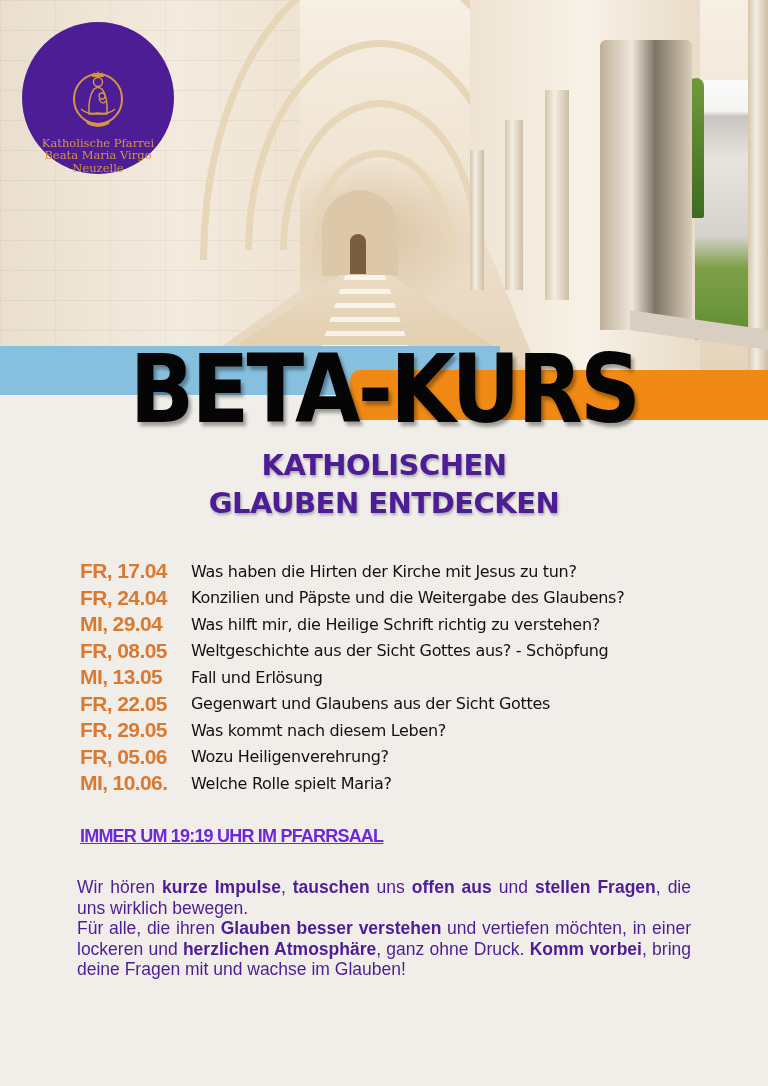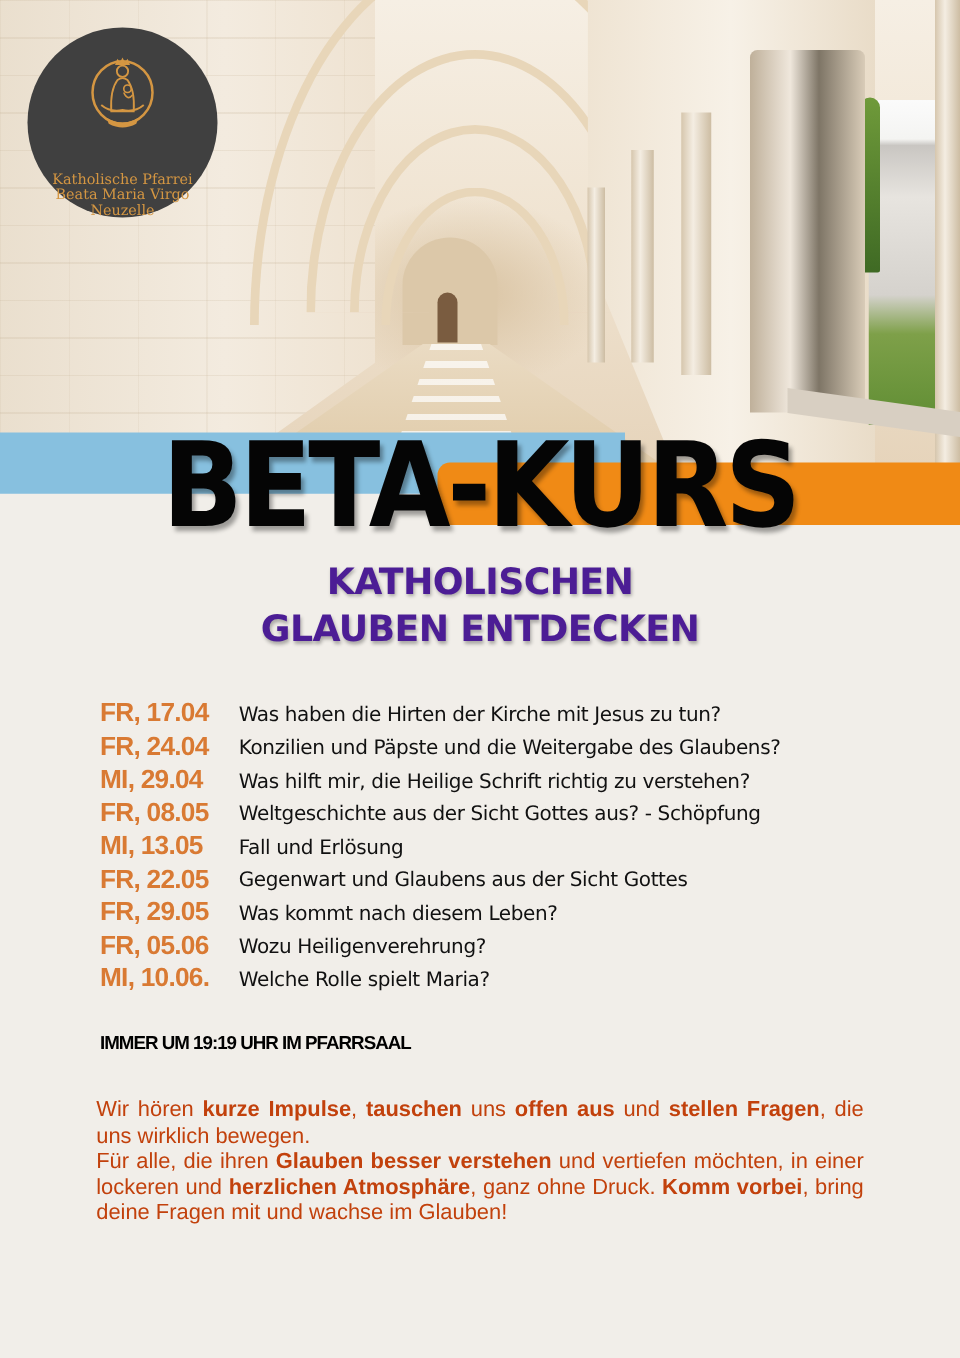"Katholische Pfarrei" .logo { background: #404040 -> #4c1d95; justify-content: space-between -> flex-end }
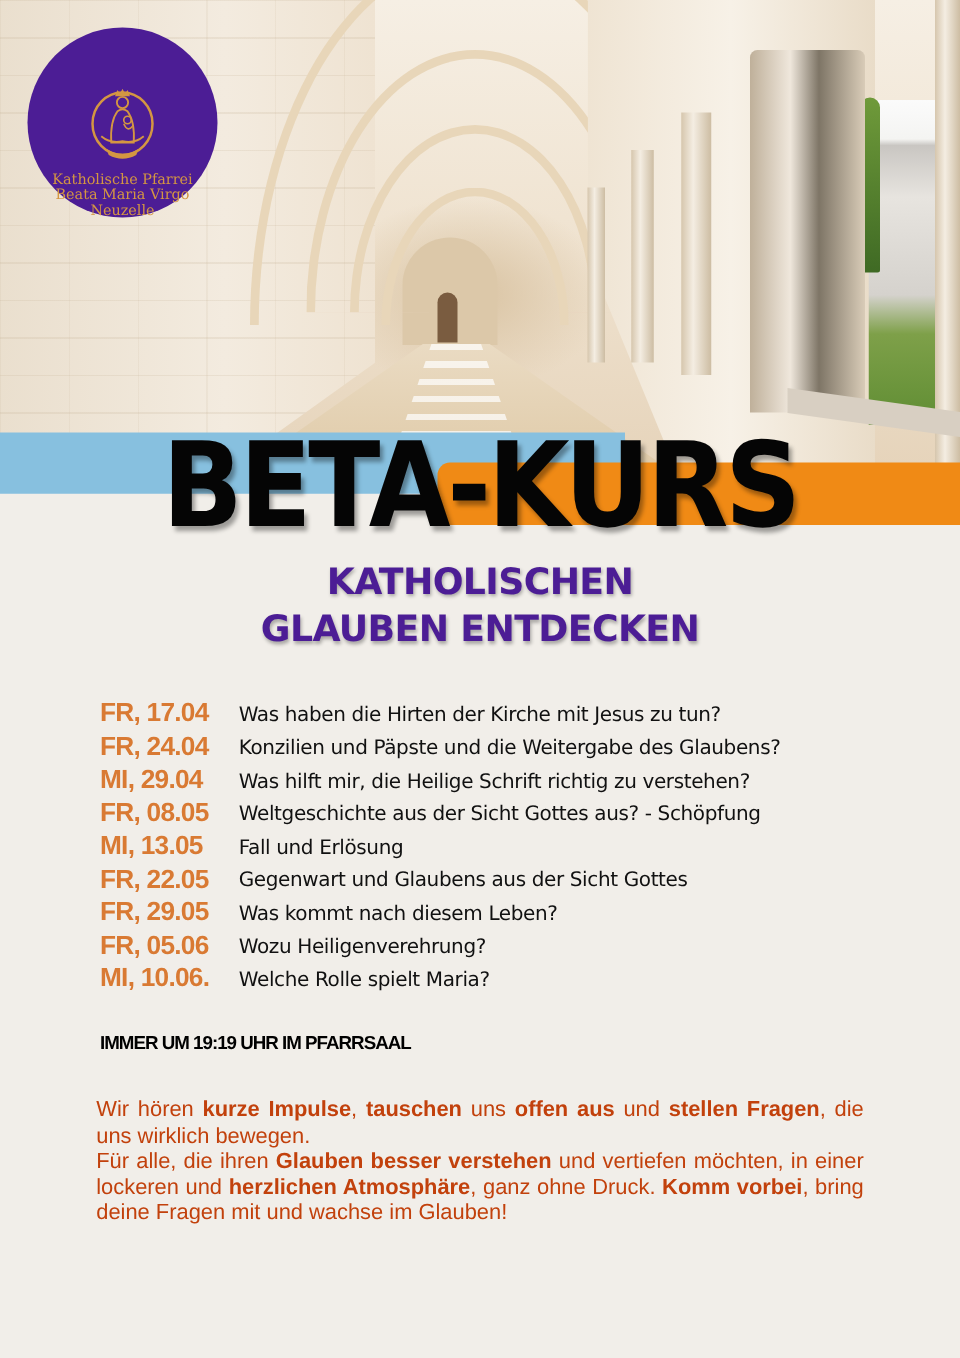"IMMER UM 19:19 UHR IM" .time-note { color: #000000 -> #6d28d9; font-size: 15px -> 18px; text-decoration: none -> underline }
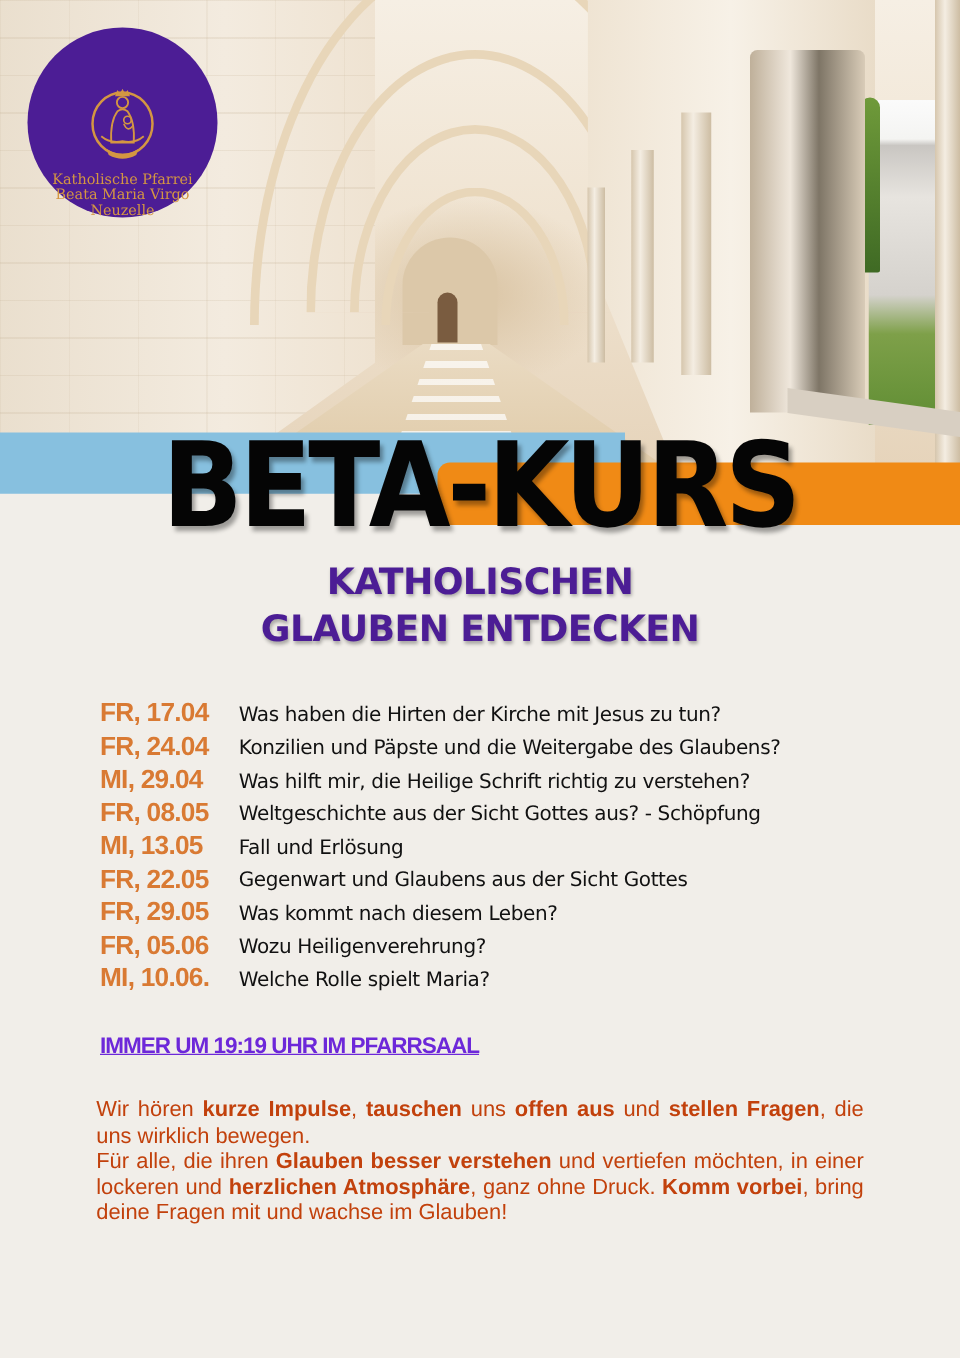"Wir hören kurze Impulse, tauschen" .desc { color: #c2410c -> #4c1d95 }
